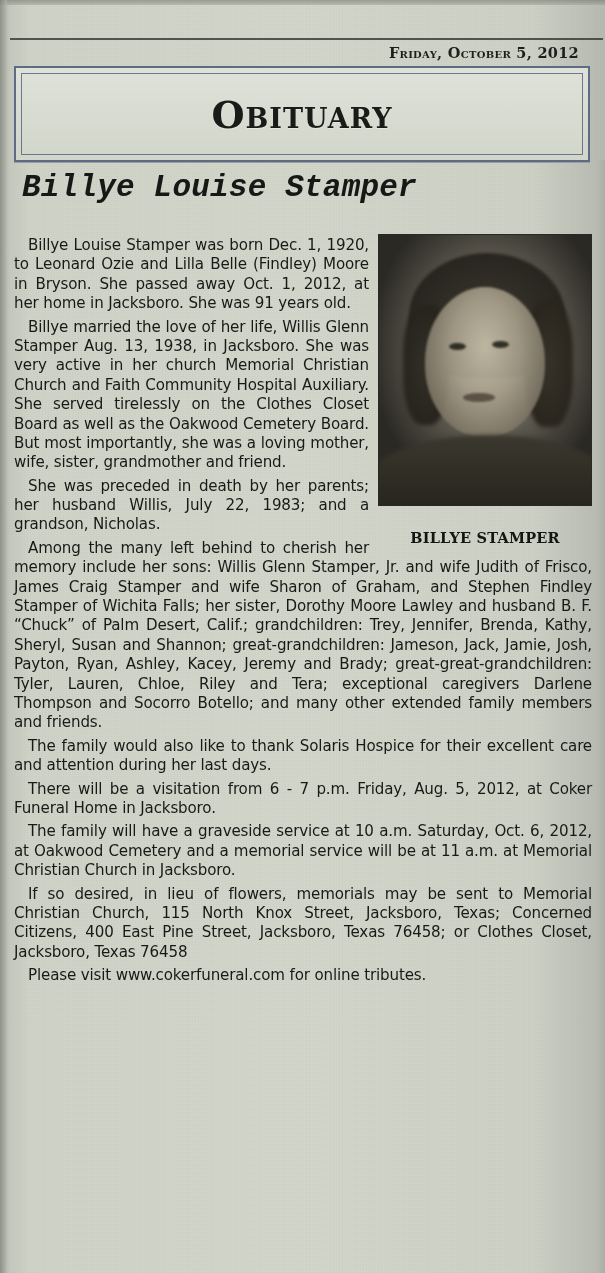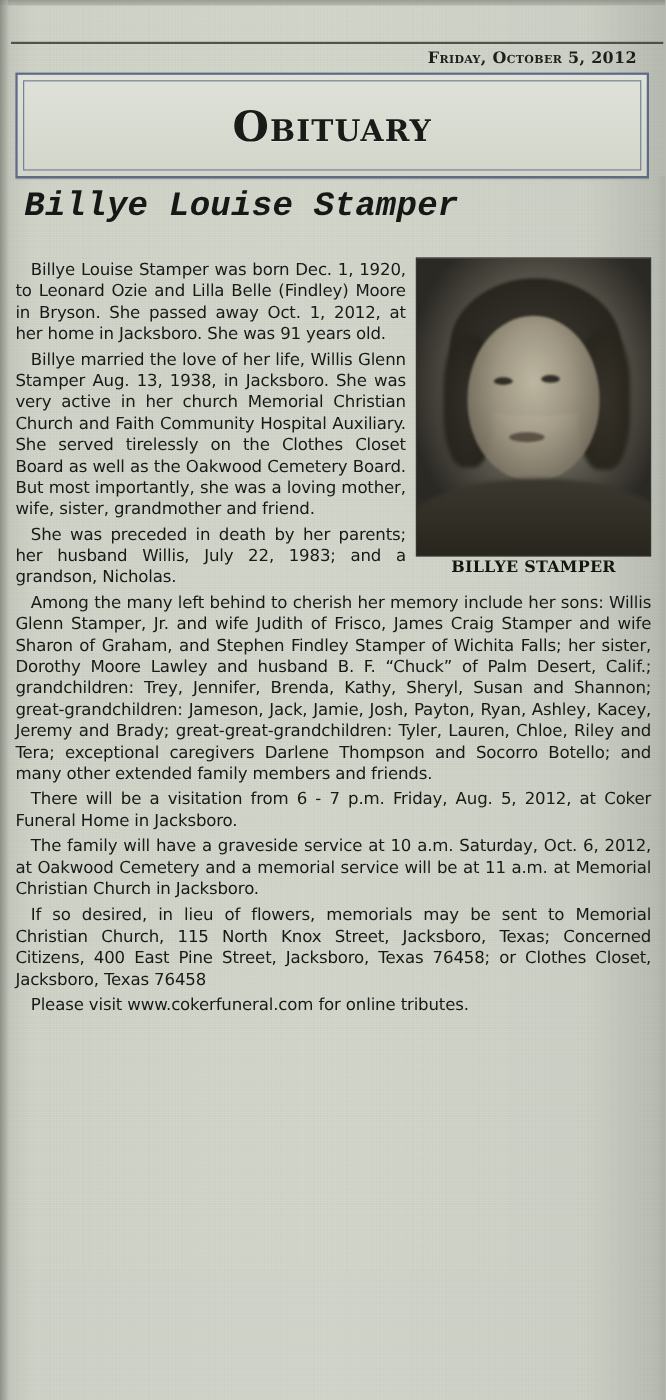"BILLYE STAMPER" .photo-caption { padding-top: 1px -> 23px }
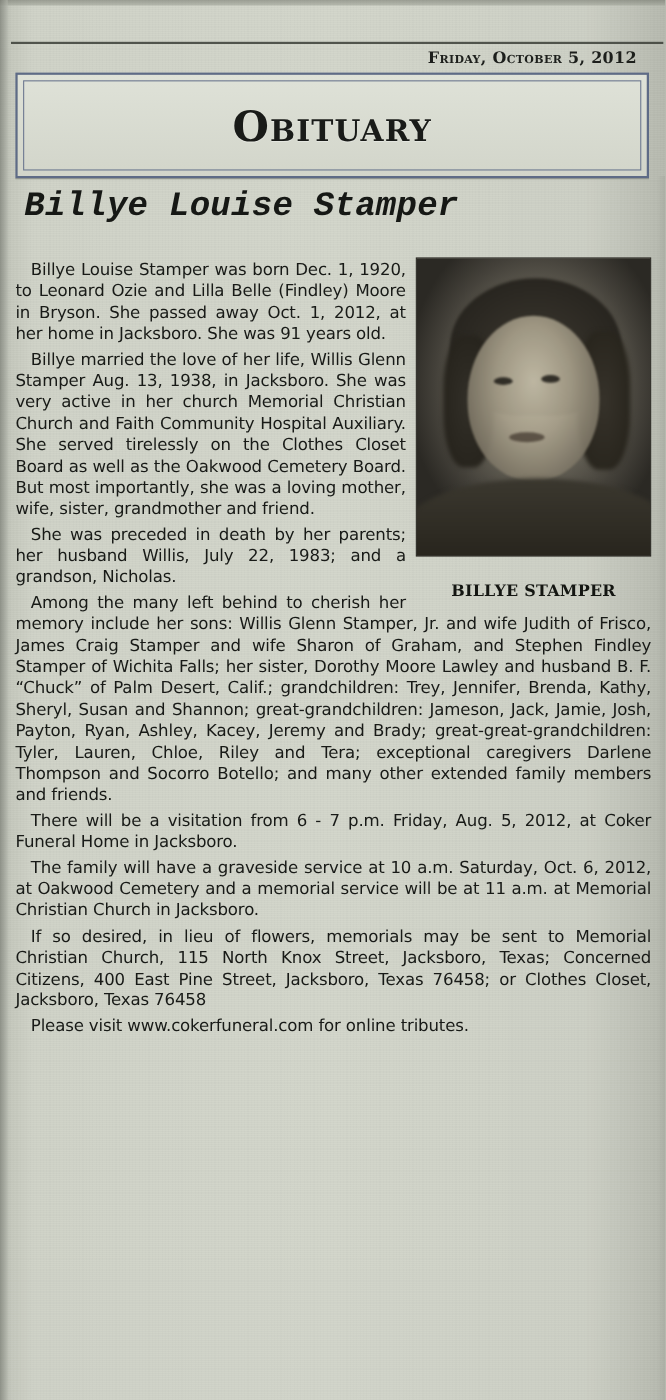"The family would also like" p { html: none -> <p>The family would also like to thank Solaris Hospice for their excellent care and attention during her last days.</p> }
